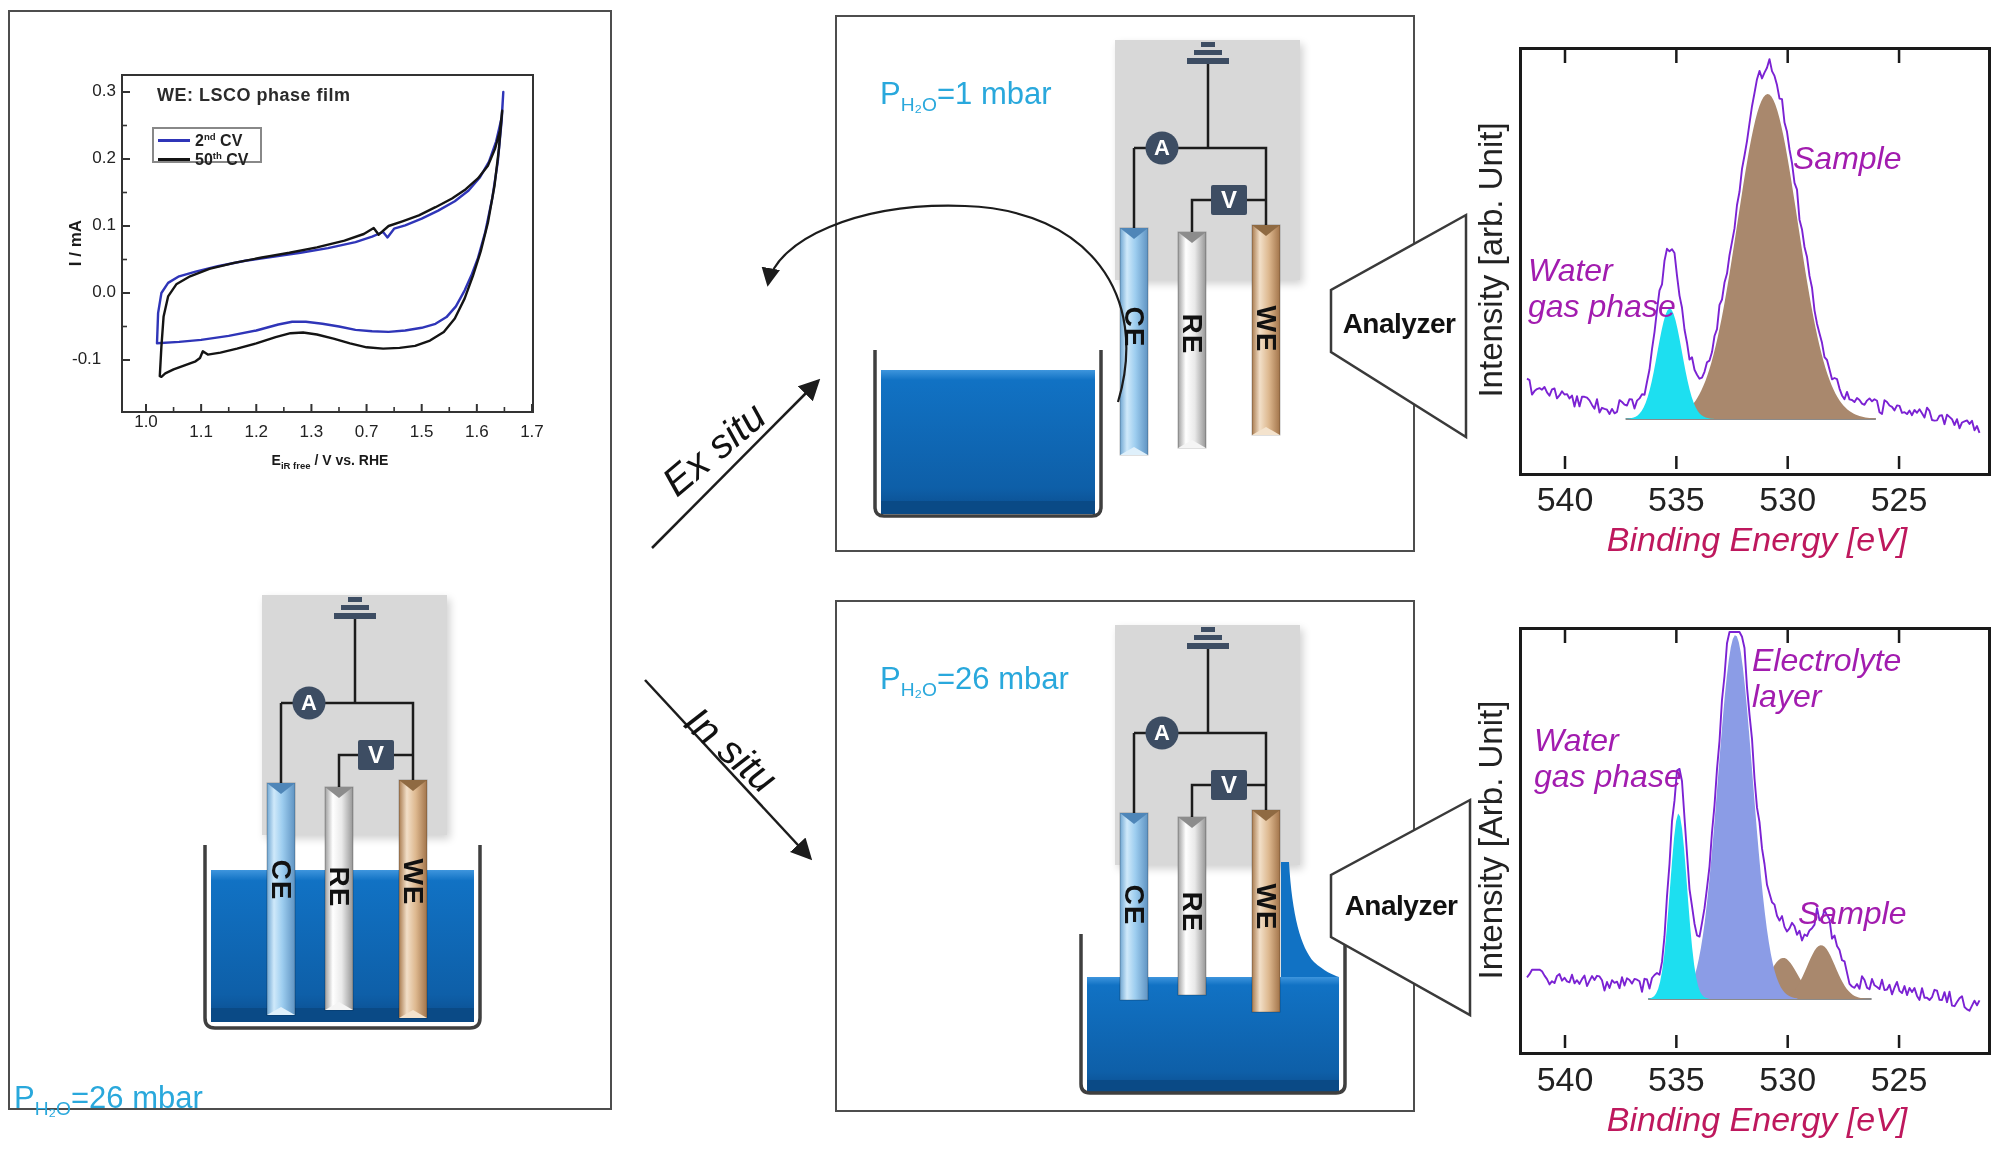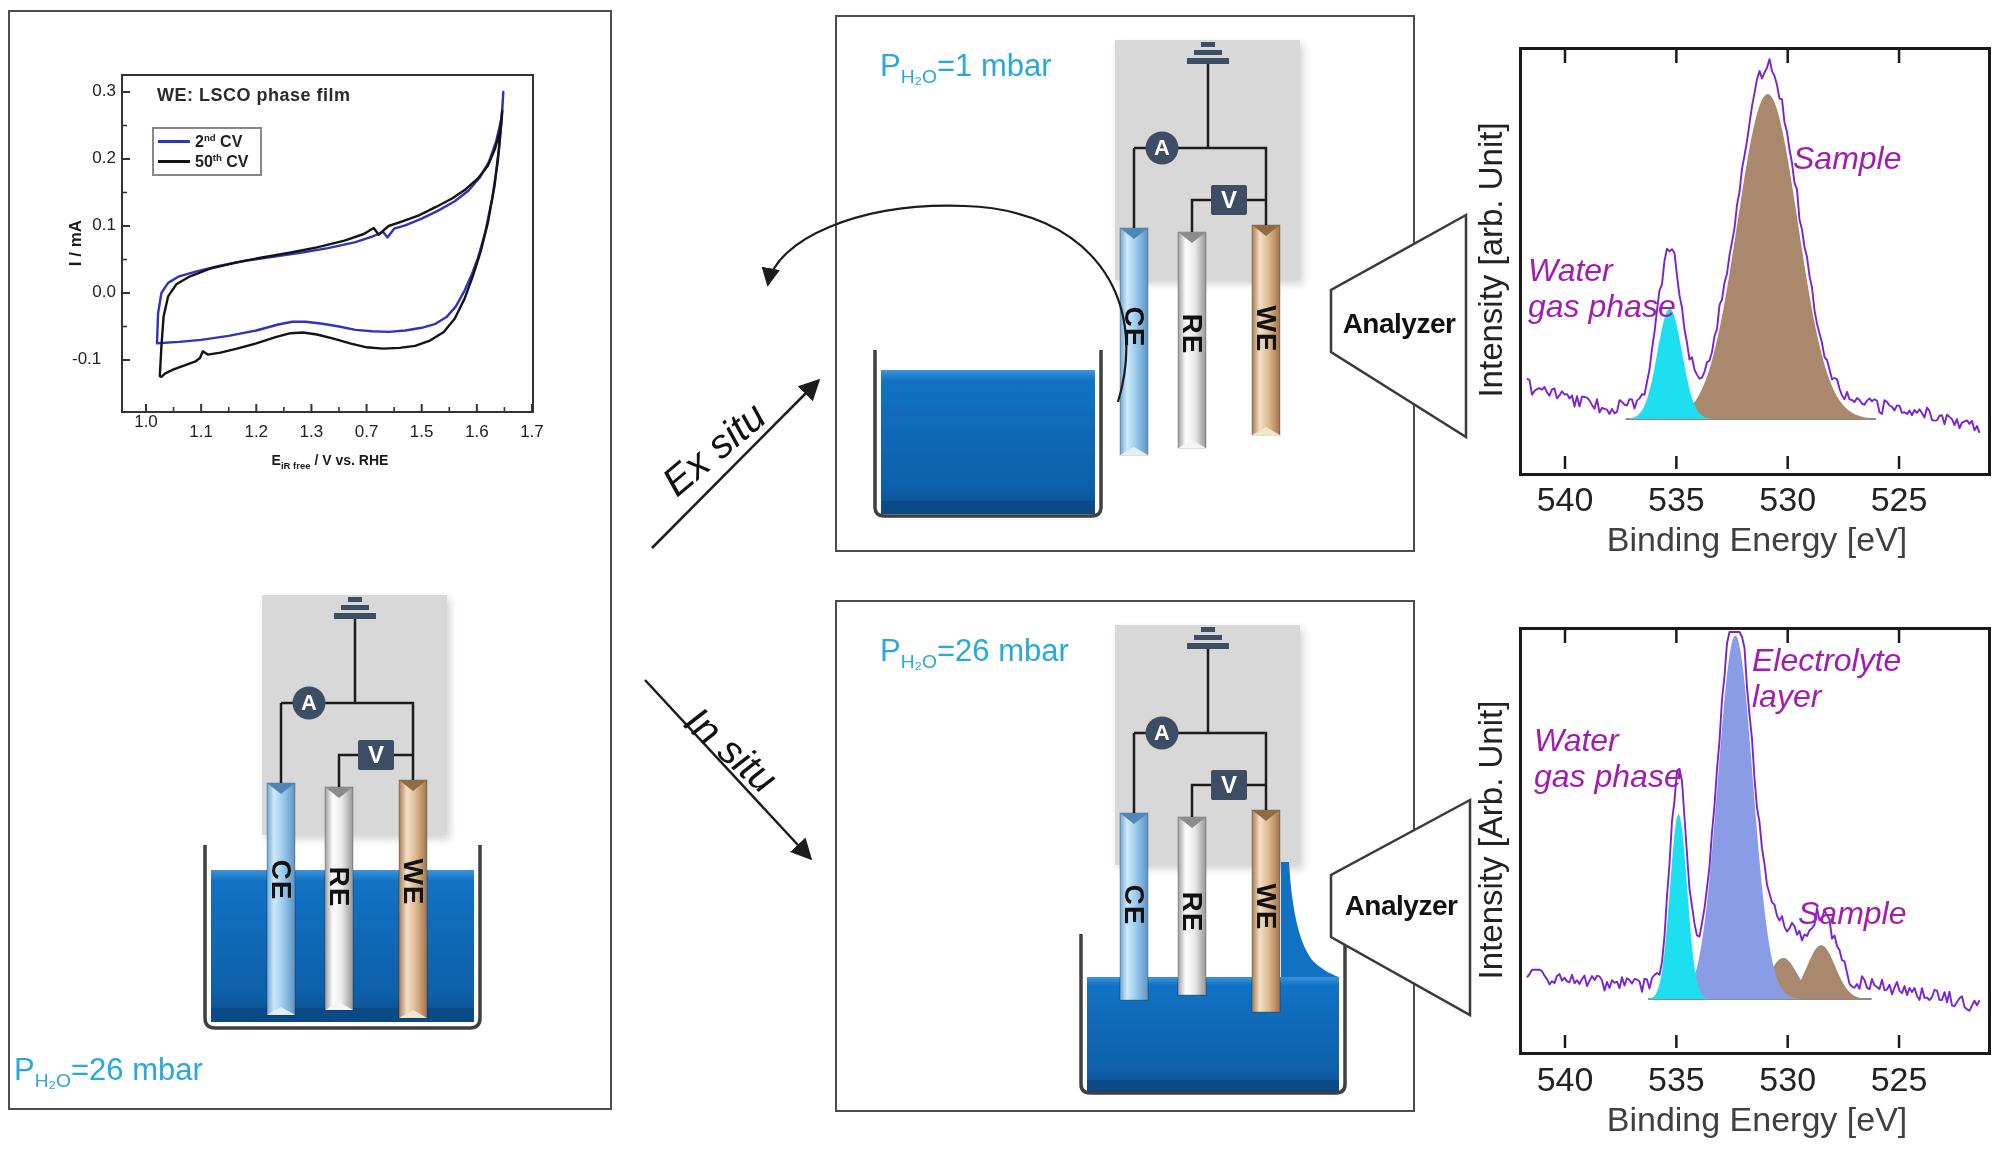"PH₂O=1 mbar" .pressure { margin-top: none -> 28px }
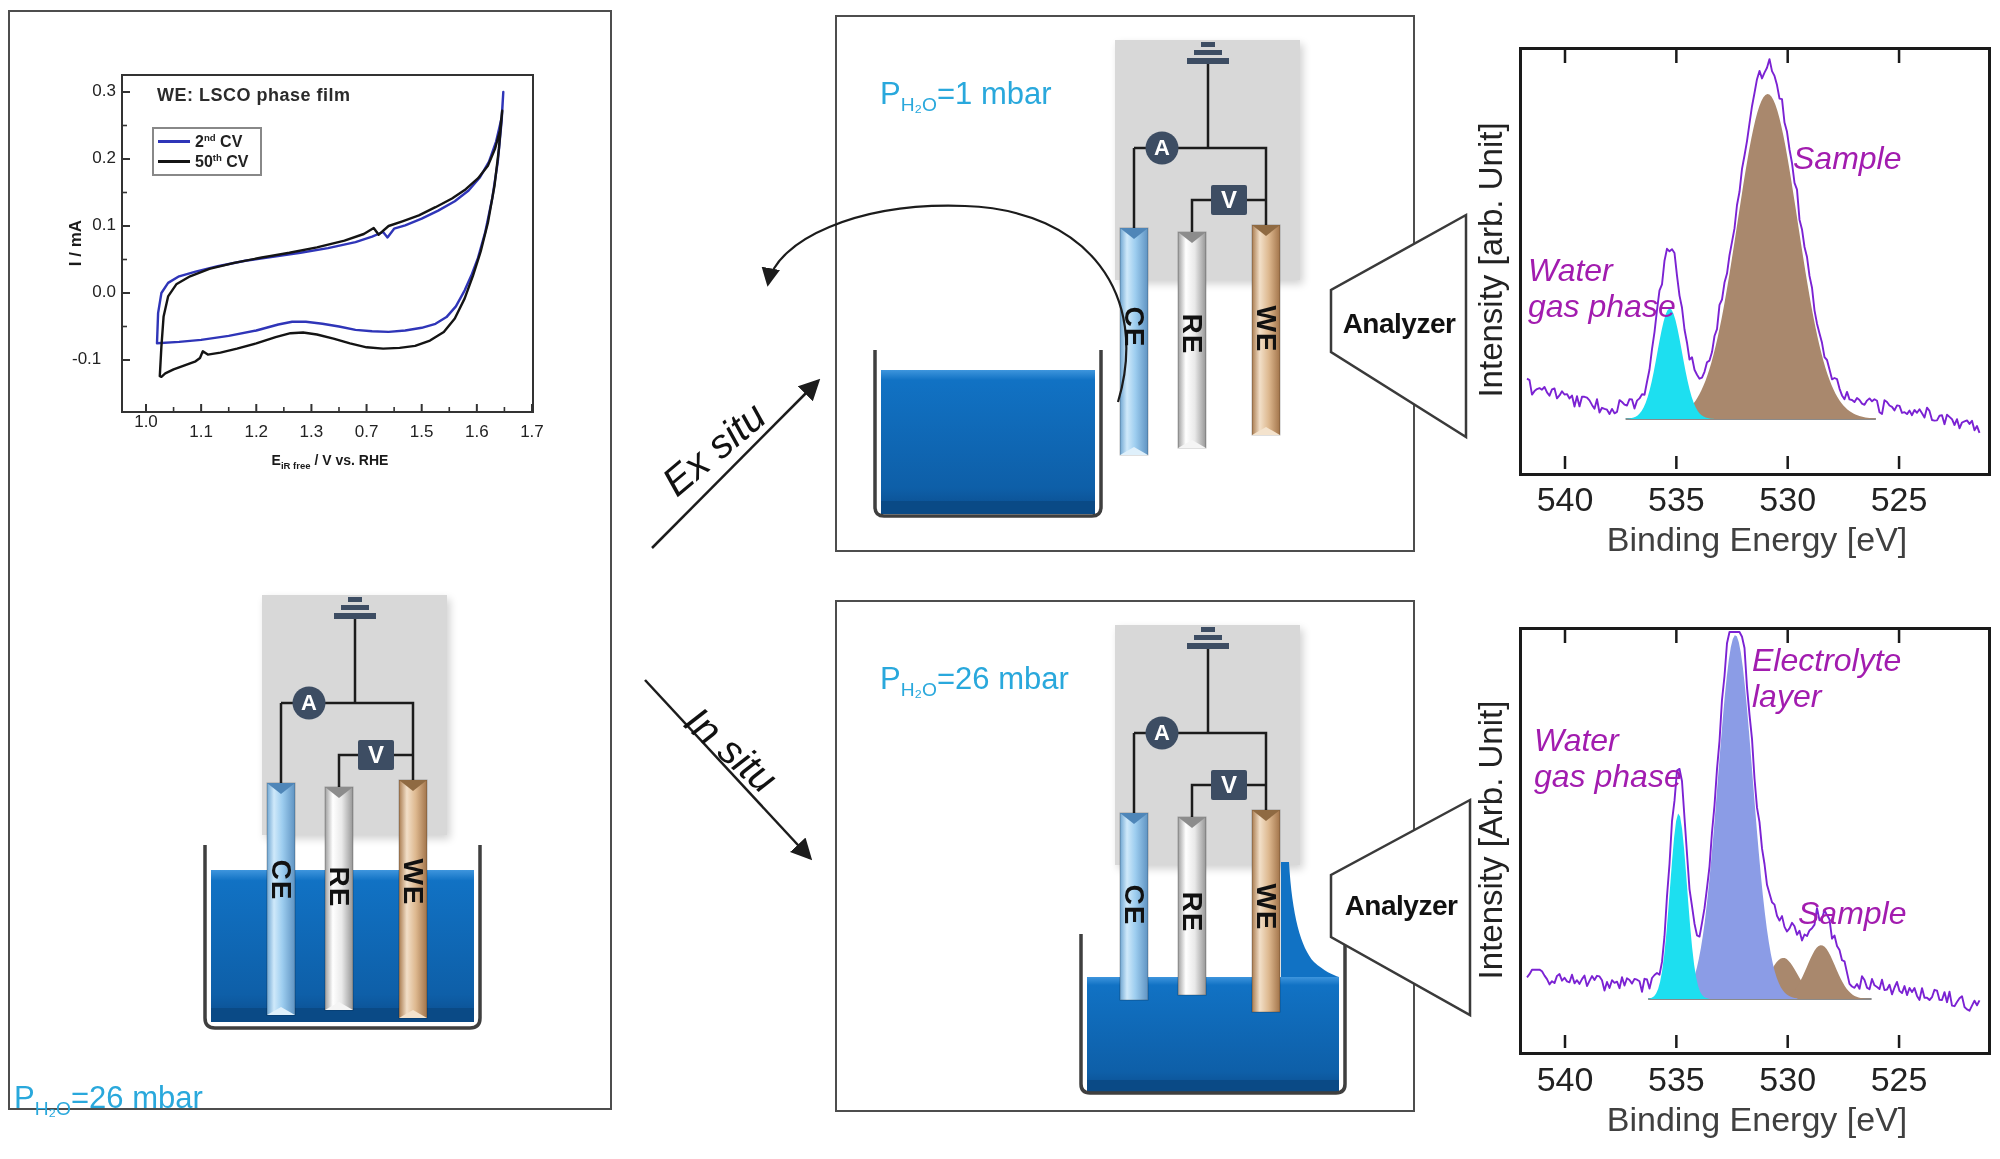"2nd CV" .legend { height: 49px -> 36px }
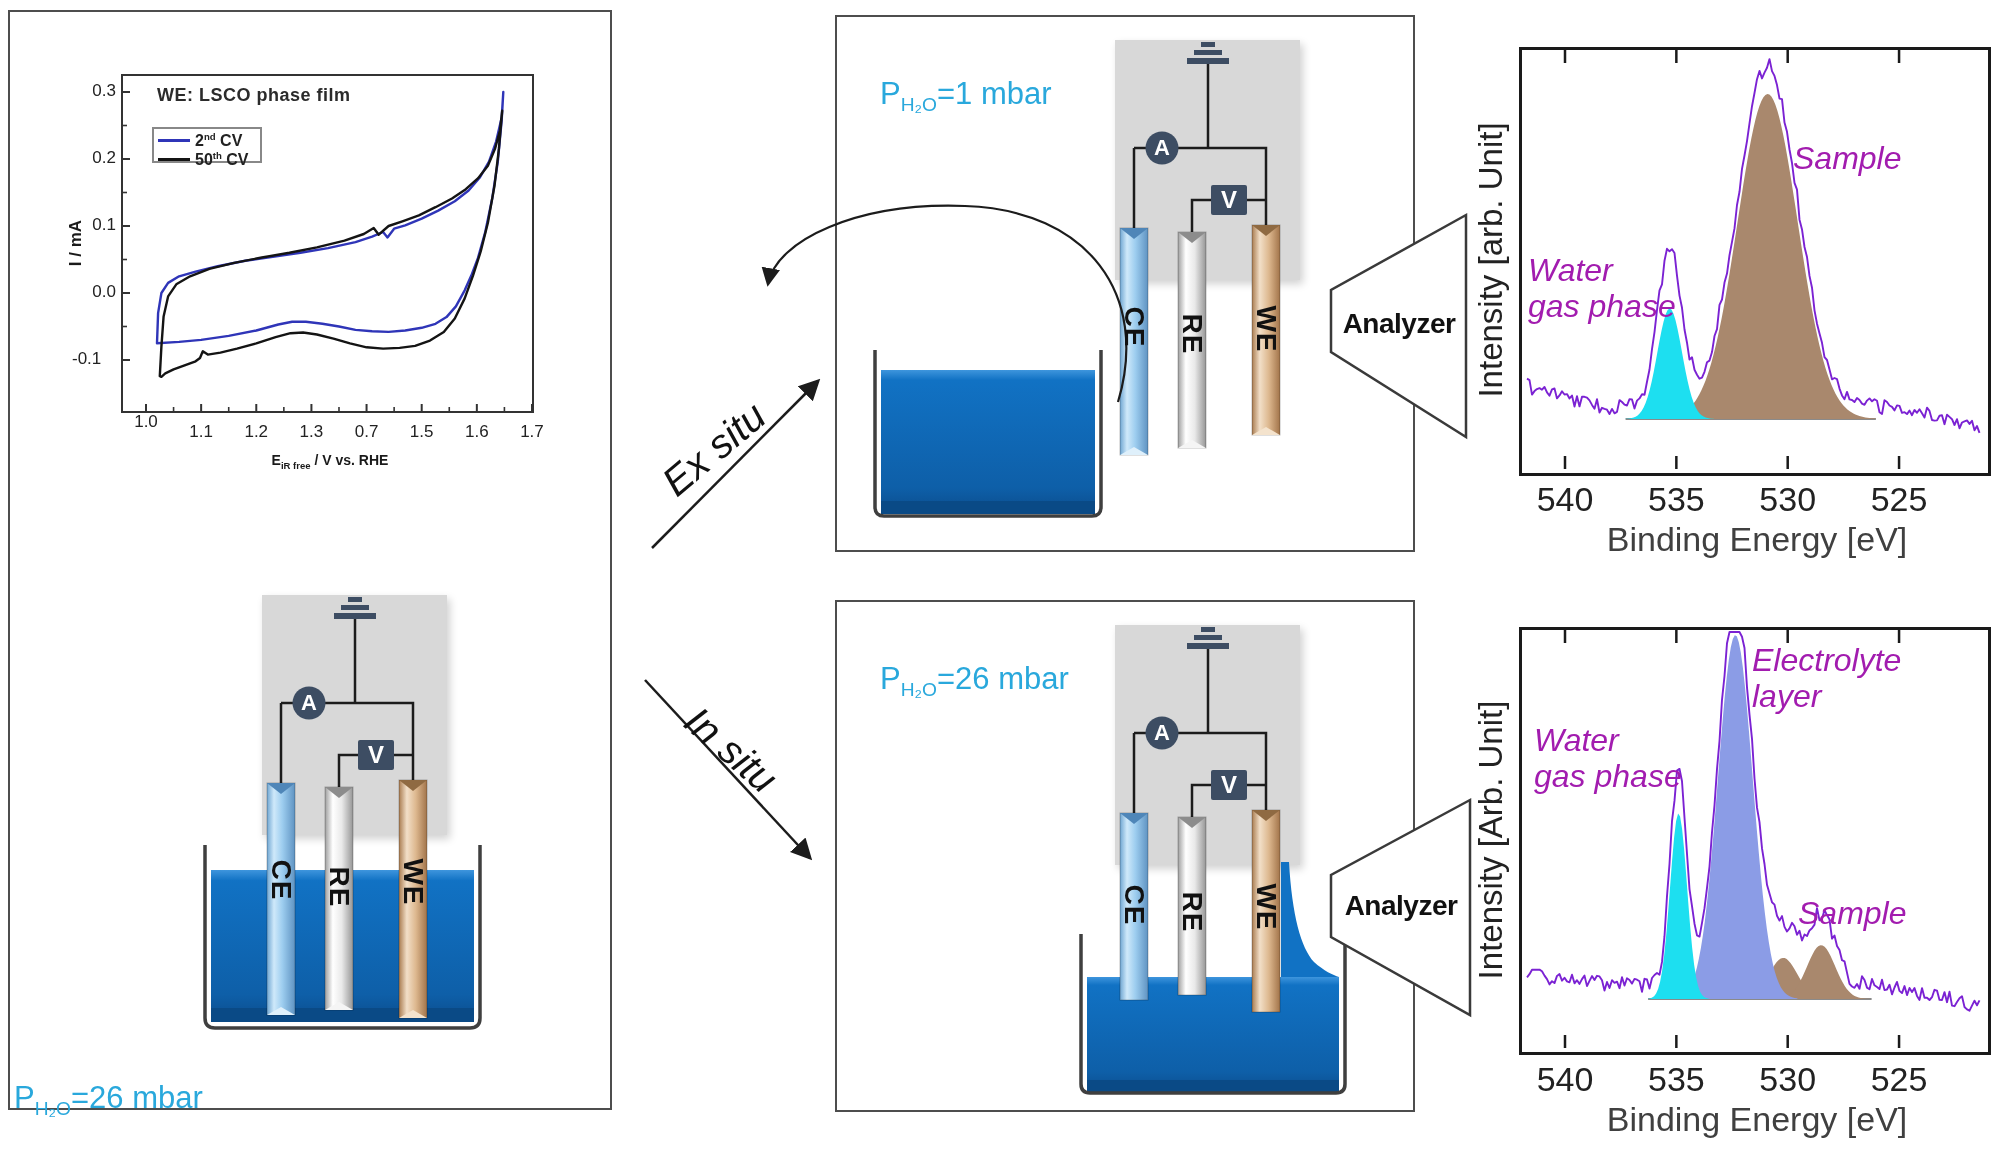"Binding Energy [eV]" .spec-xlabel { color: #404040 -> #be185d; font-style: none -> italic }
